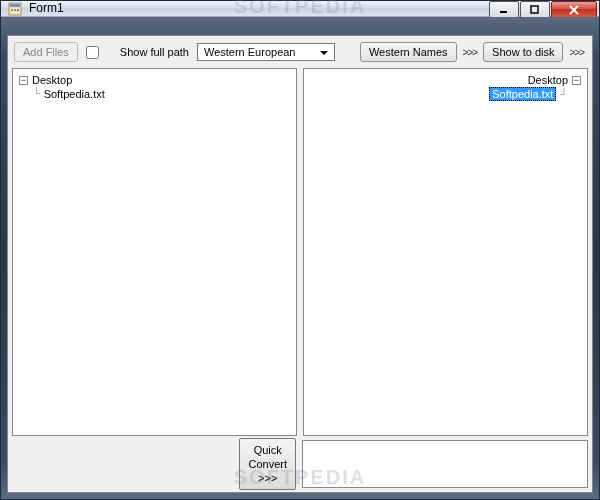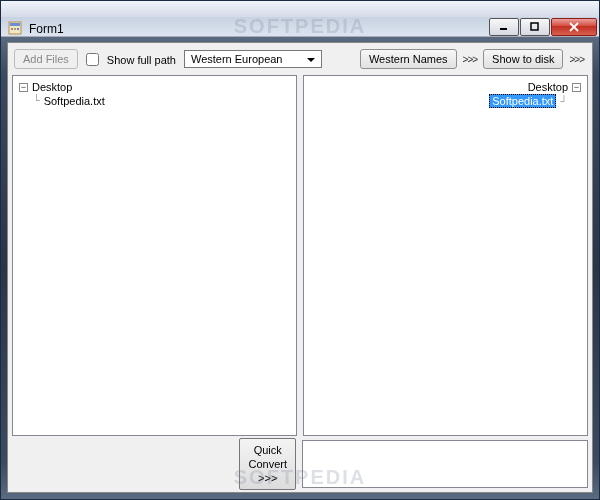"Form1" .titlebar { align-items: flex-end -> flex-start; height: 36px -> 16px }
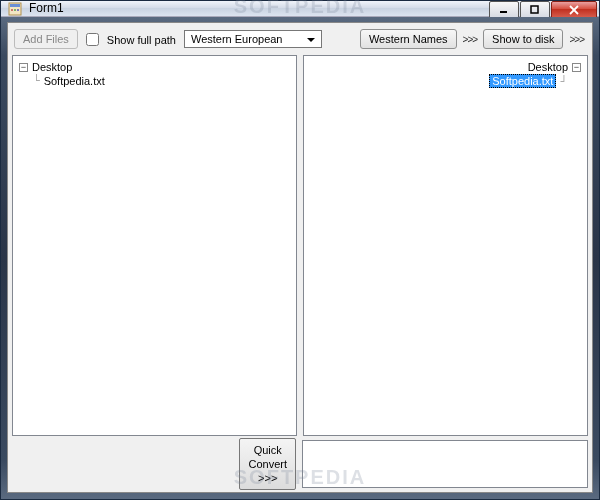"SOFTPEDIA" .body { padding: 5px 6px 6px 6px -> 18px 6px 6px 6px }
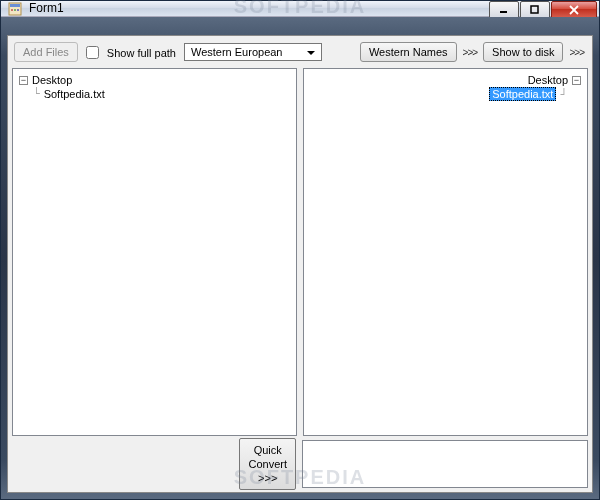"Show full path" .checkbox-wrap { align-items: flex-end -> center; gap: 8px -> 21px }
